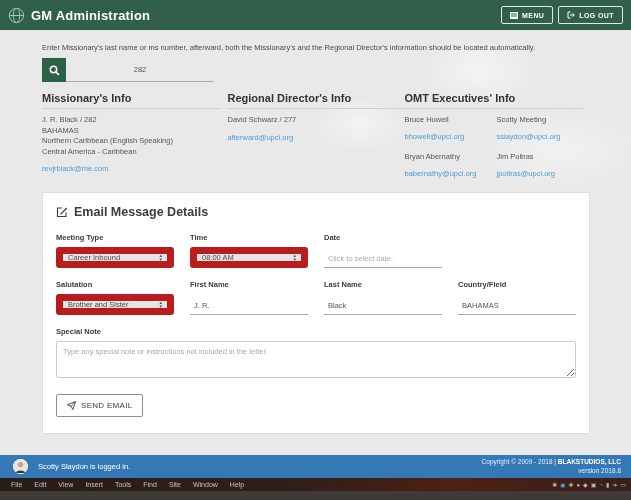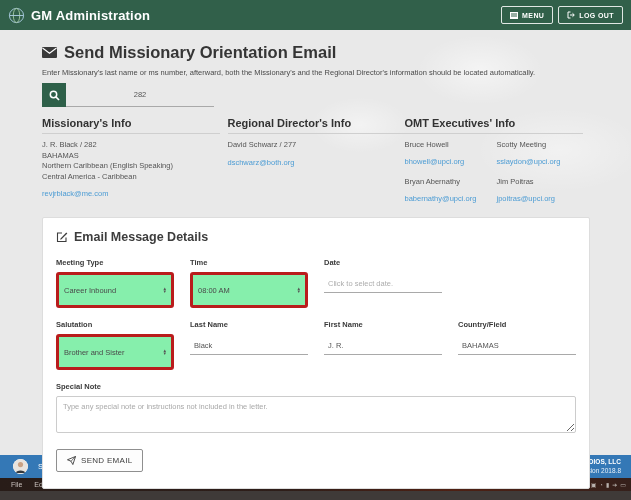"Send Missionary Orientation Email" div.page-title-row { html: <div> <svg> <rect></rect> <path></path> </svg> <h1>Send Missionary Orientation Email</h1> </div> -> none }
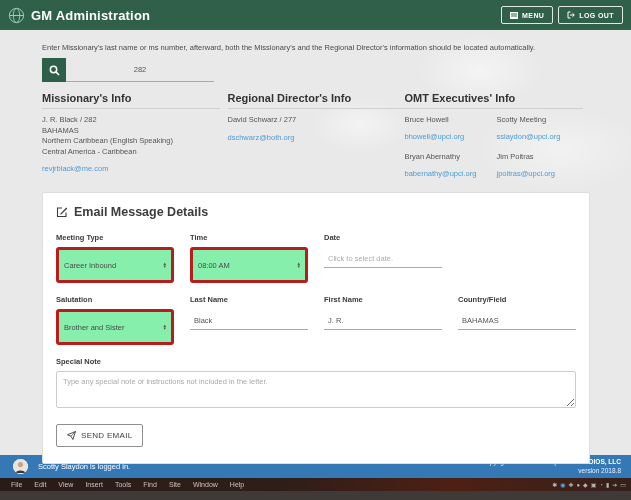"dschwarz@both.org" a.link { text: dschwarz@both.org -> afterward@upci.org }
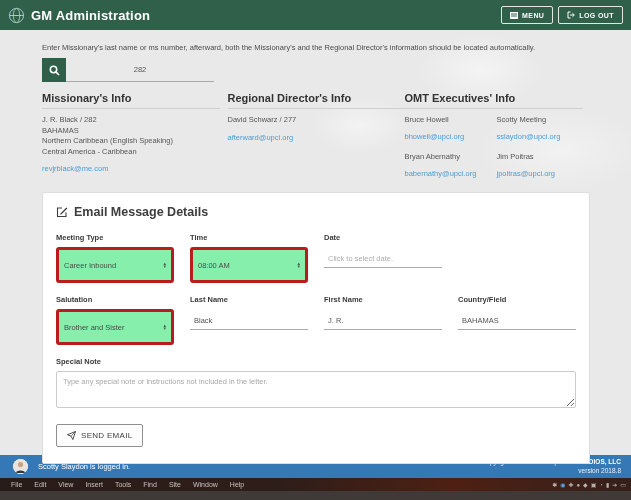"Career Inbound" .select { background: #86efac -> #e5e5e5; border: 3px solid #b91c1c -> 7px solid #b91c1c; height: 36px -> 21px }
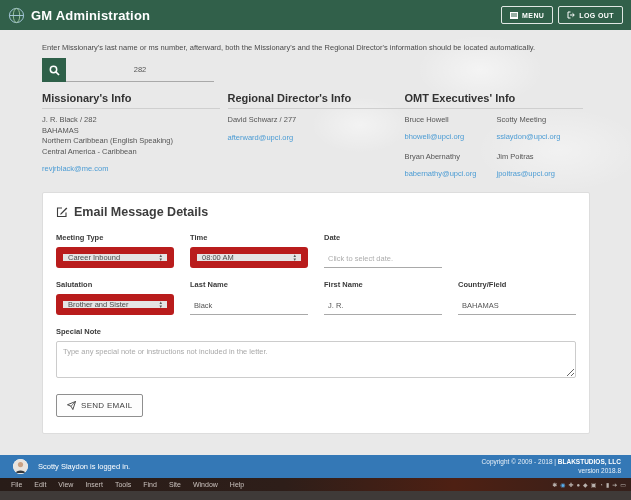"Last Name" div { order: before "First Name" -> after "First Name" }
